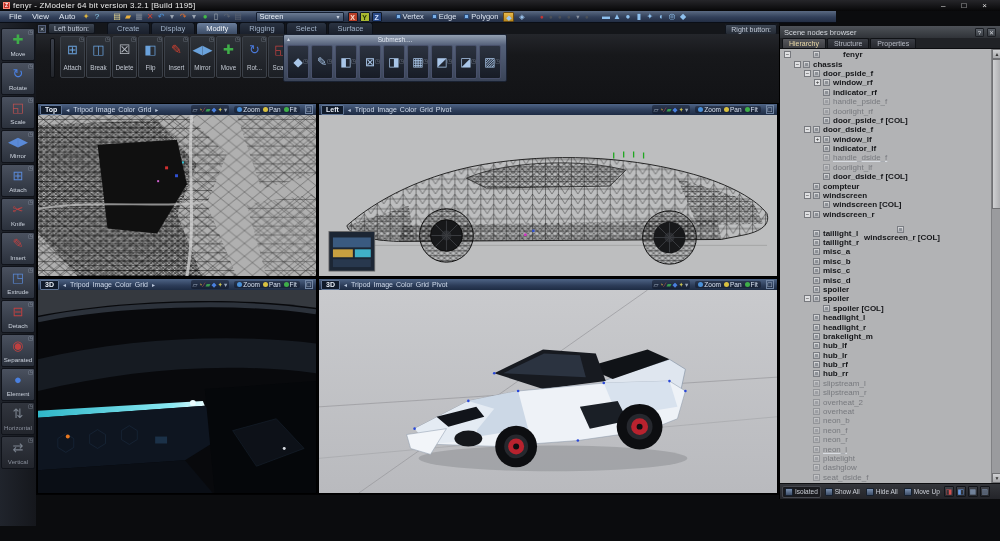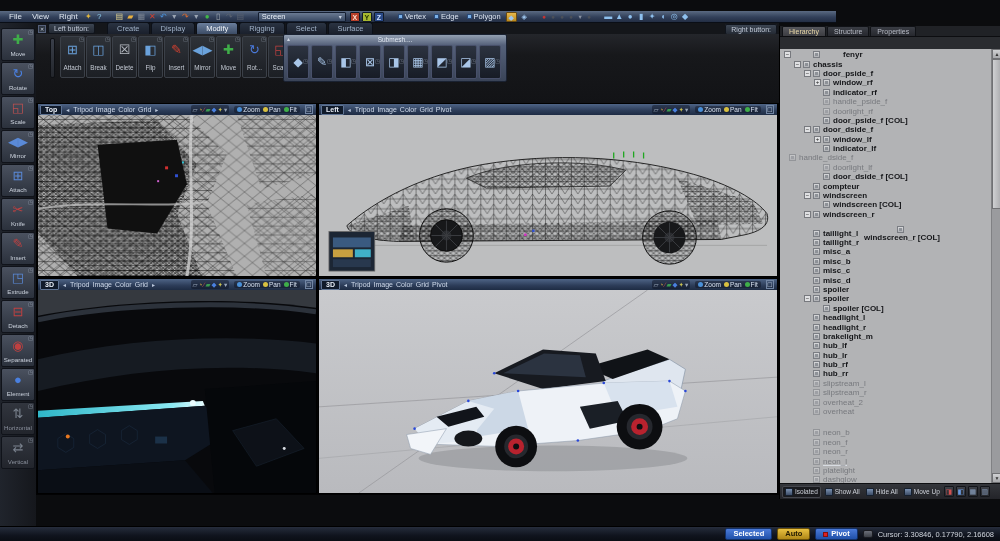"fenyr - ZModeler 64 bit" div.abs { html: none -> <div> <div>Z</div> <div>fenyr - ZModeler 64 bit version 3.2.1 [Build 1195]</div> <div> <span>–</span> <span>□</span> <span>×</span> </div> </div> }
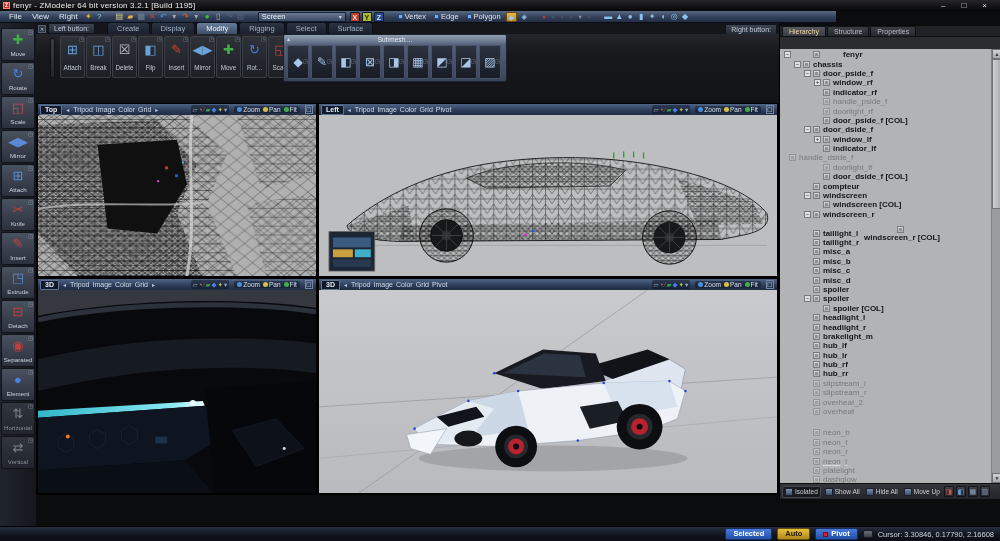"Right" span.menu-item { text: Right -> Auto }
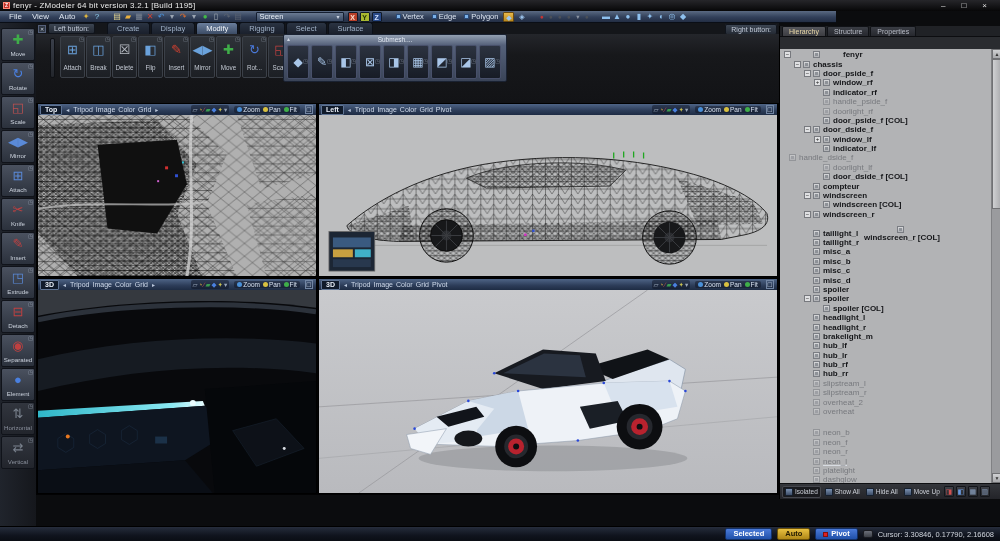"Scene nodes browser" div { html: none -> <div> <span>Scene nodes browser</span> <span>?</span> <span>✕</span> </div> }
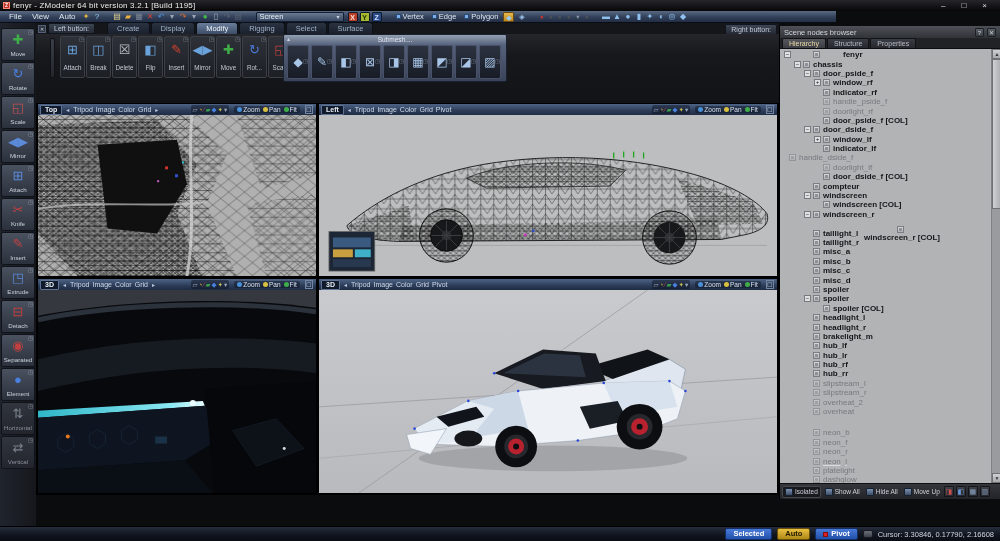"handle_dside_f" div.trow { padding-left: none -> 34px; text-decoration: none -> underline }
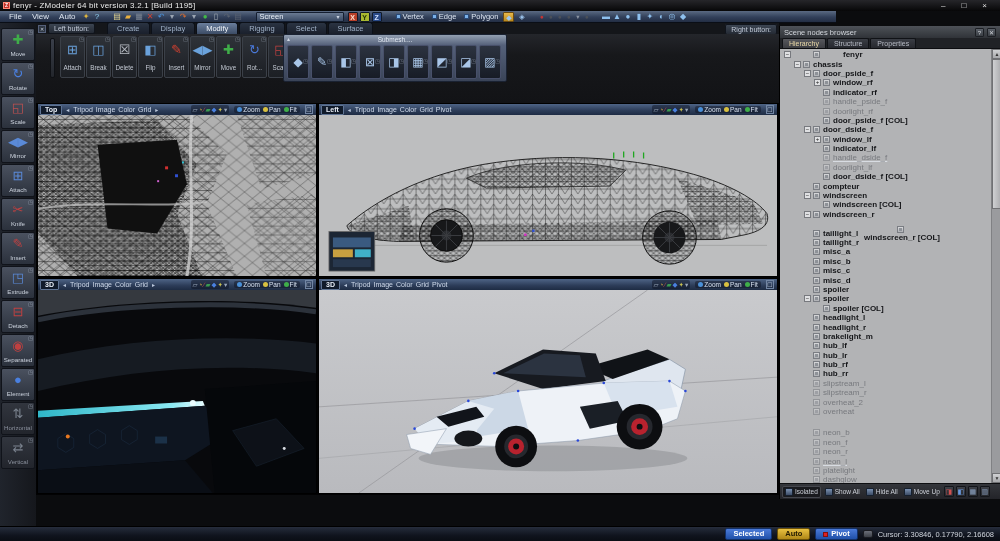"neon_b" div.trow { margin-top: 12px -> none }
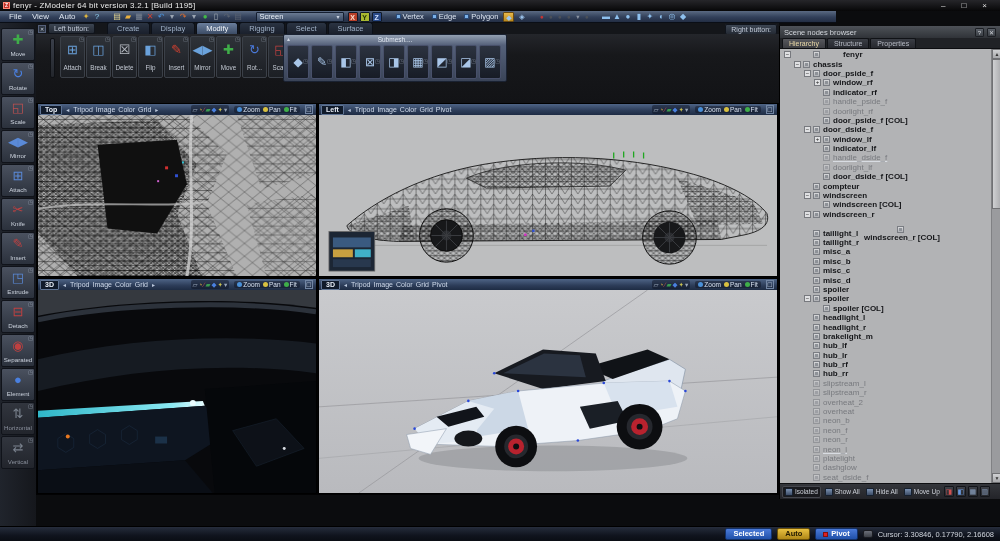"Selected" div.abs { html: <div> <span> <span> <span>Selected</span> </span> <span> <span>Auto</span> </span> <span> <span></span> <span>Pivot</span> </span> </span> <span></span> <span>Cursor: 3.30846, 0.17790, 2.16608</span> </div> -> none }
